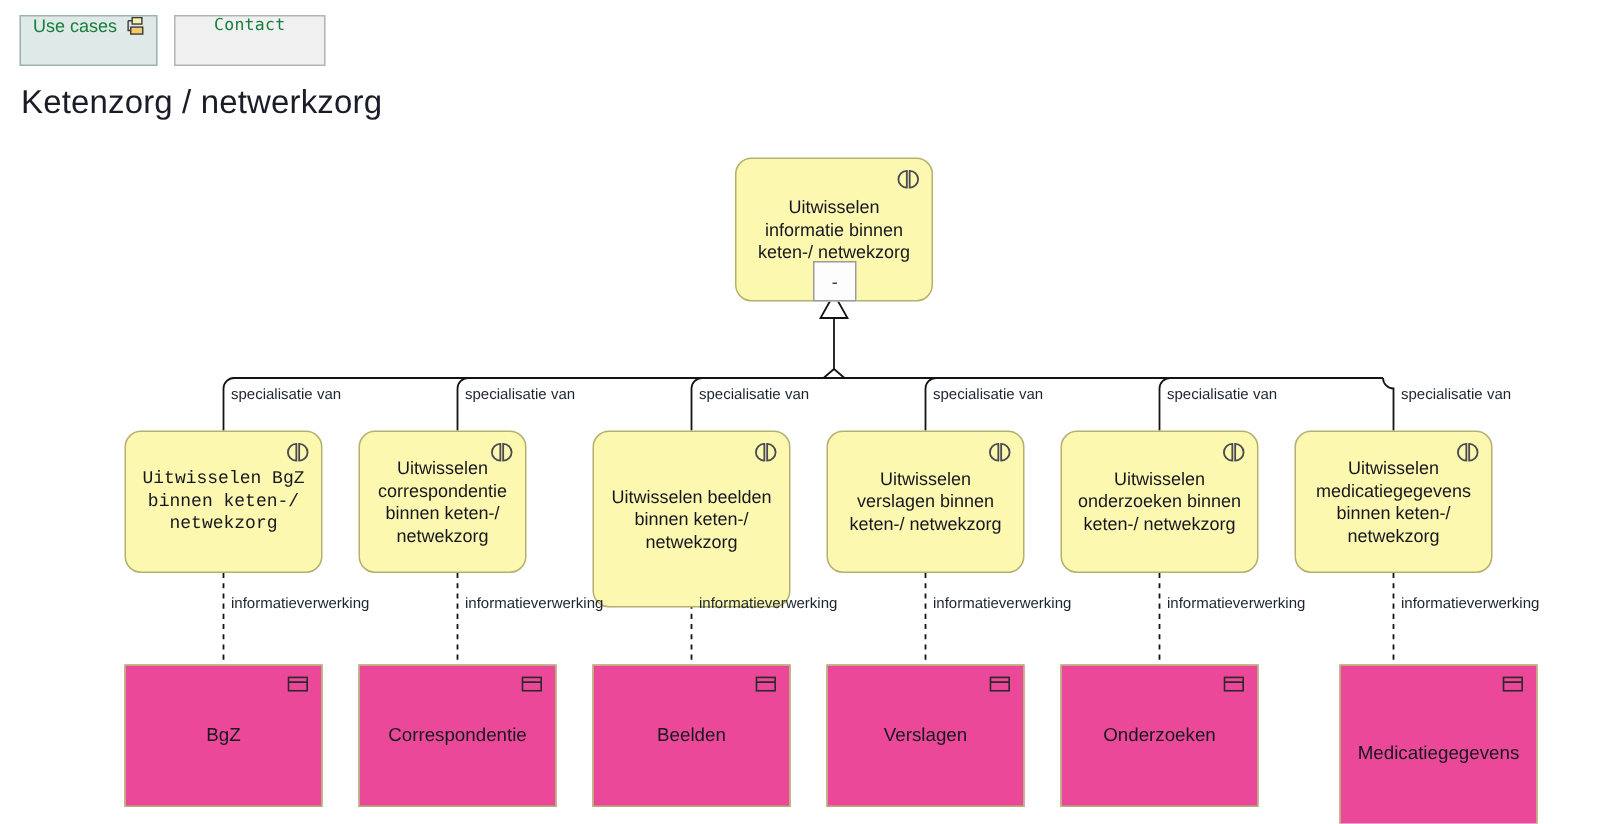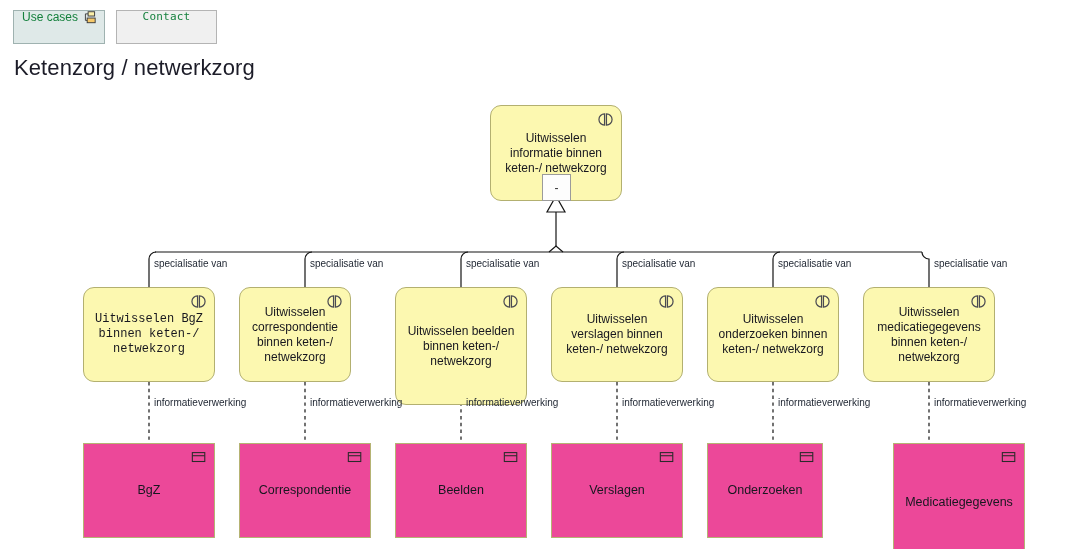"Onderzoeken" div.node { width: 116px -> 132px }
